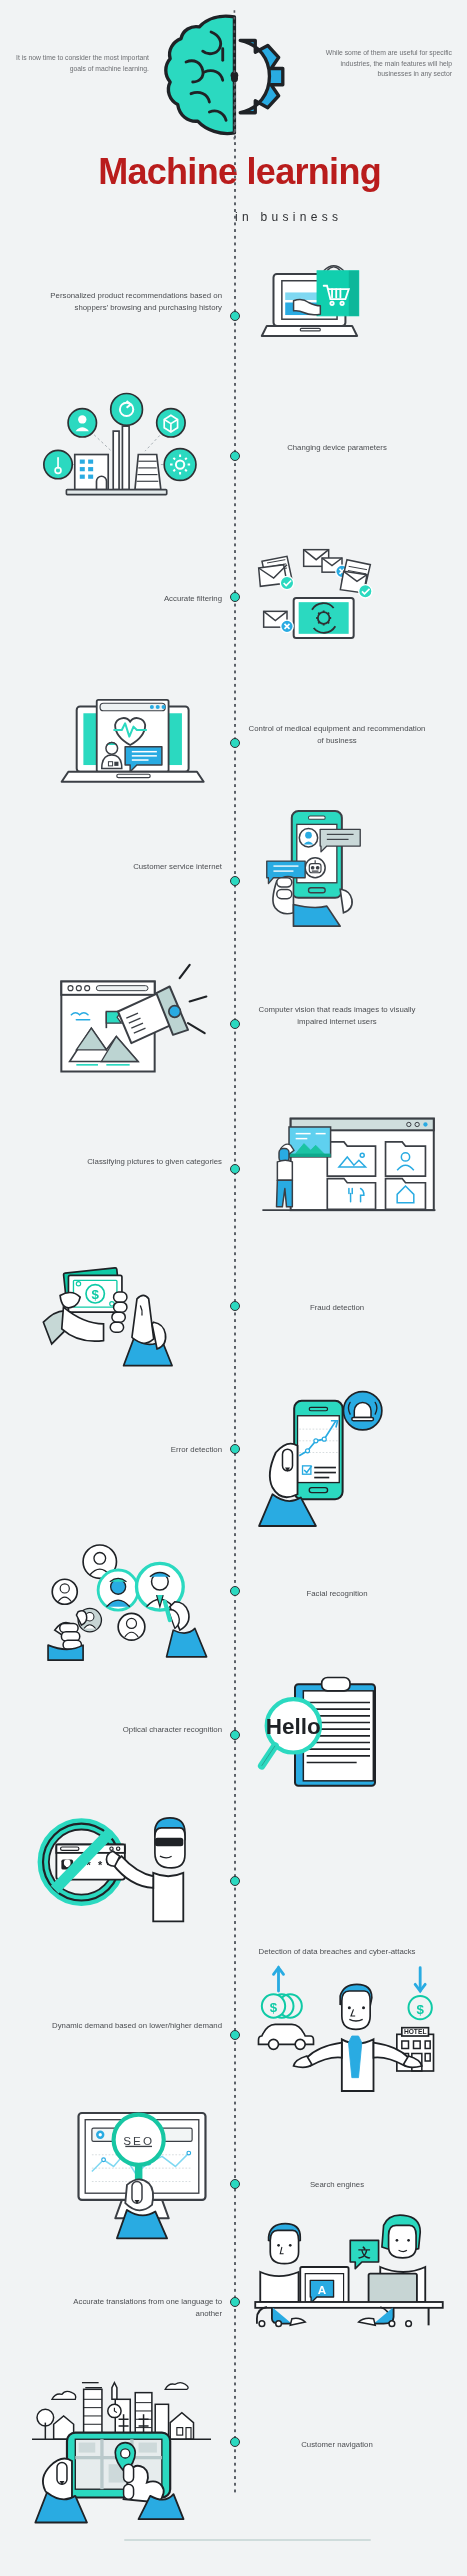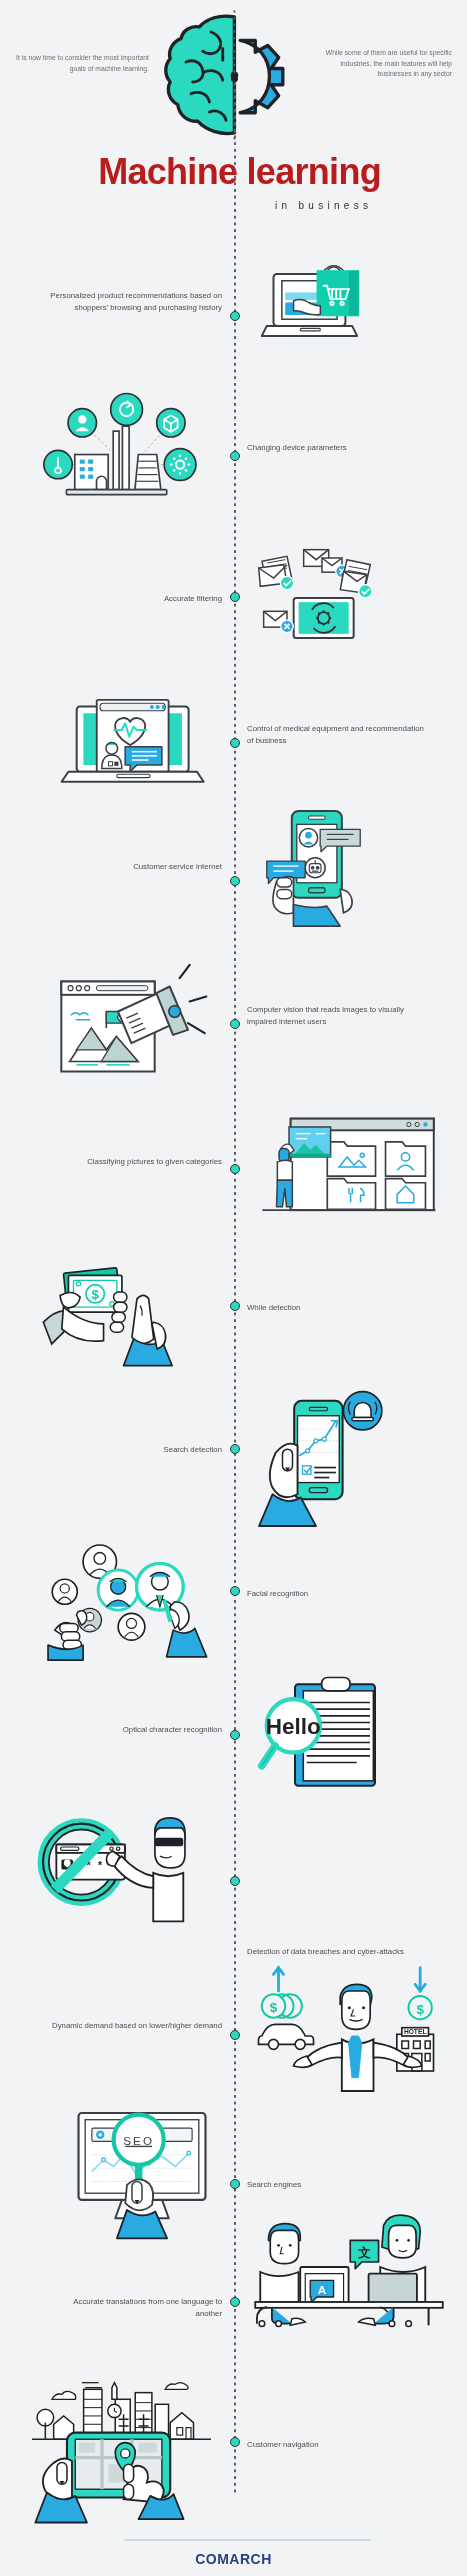"in business" .title-sub { font-size: 10px -> 12px; margin-left: 40px -> none; top: 200px -> 210px }
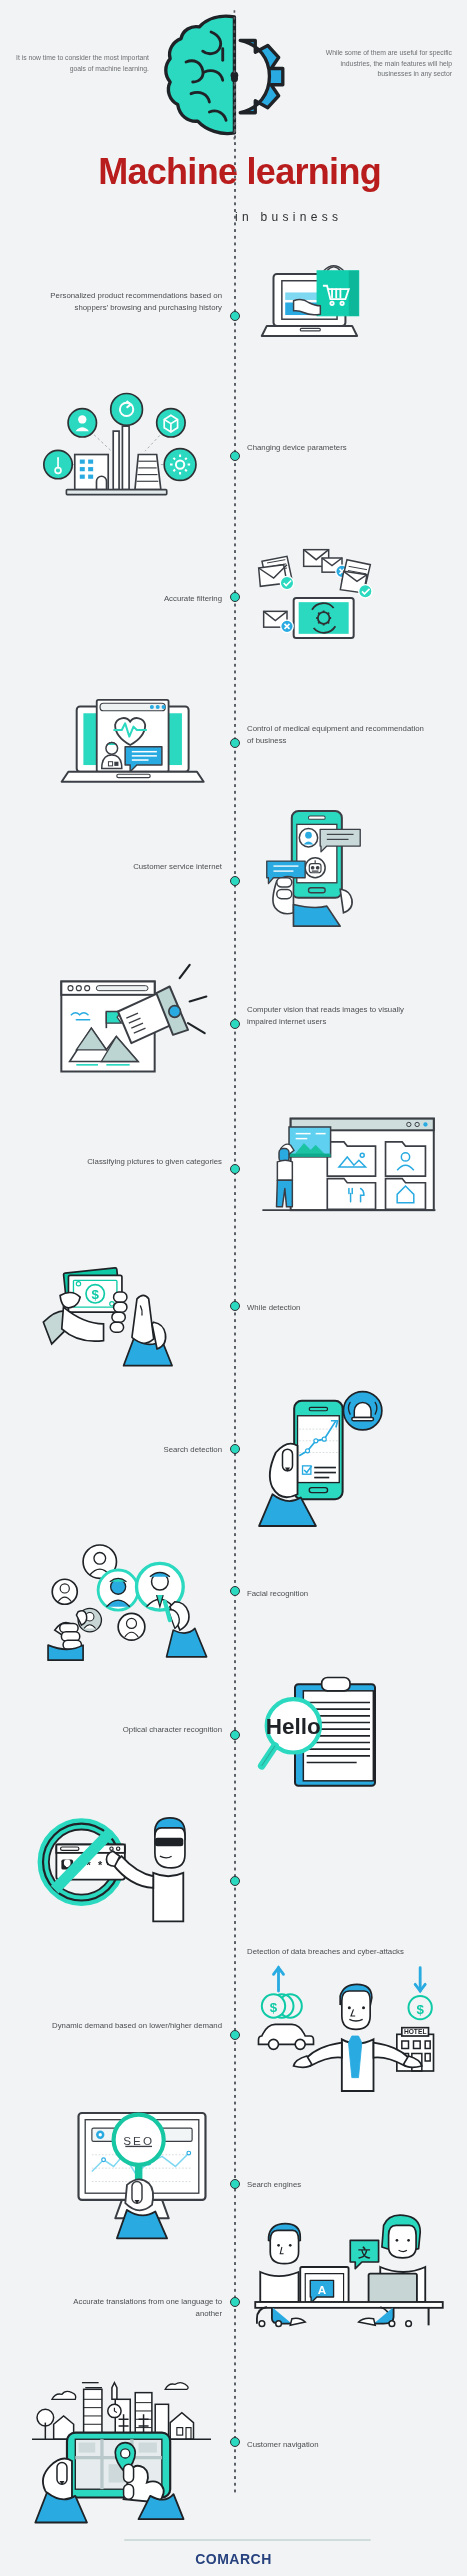"Changing device parameters" .row.right-label .label { text-align: left -> center }
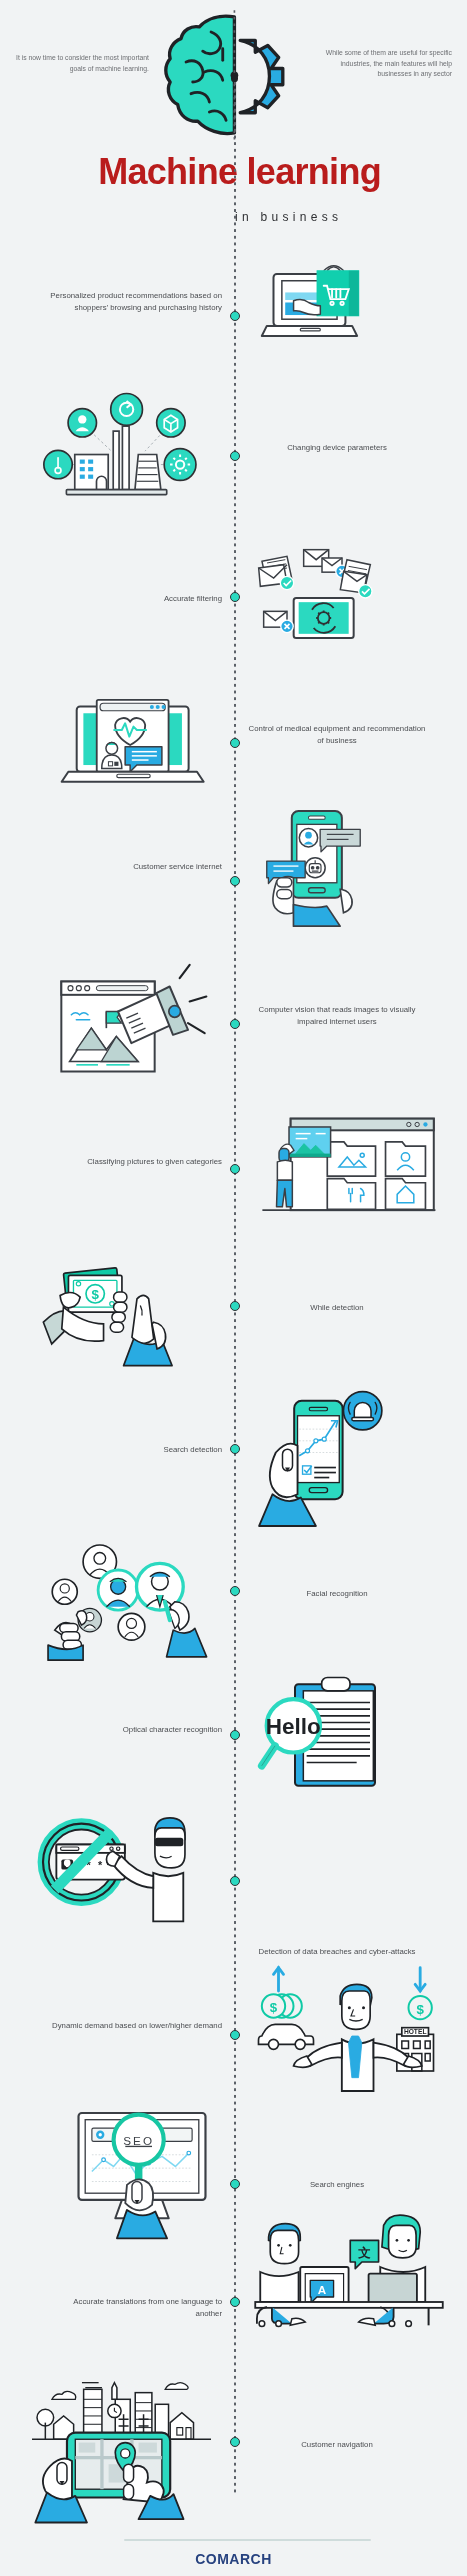"While detection" div.label { text: While -> Fraud }
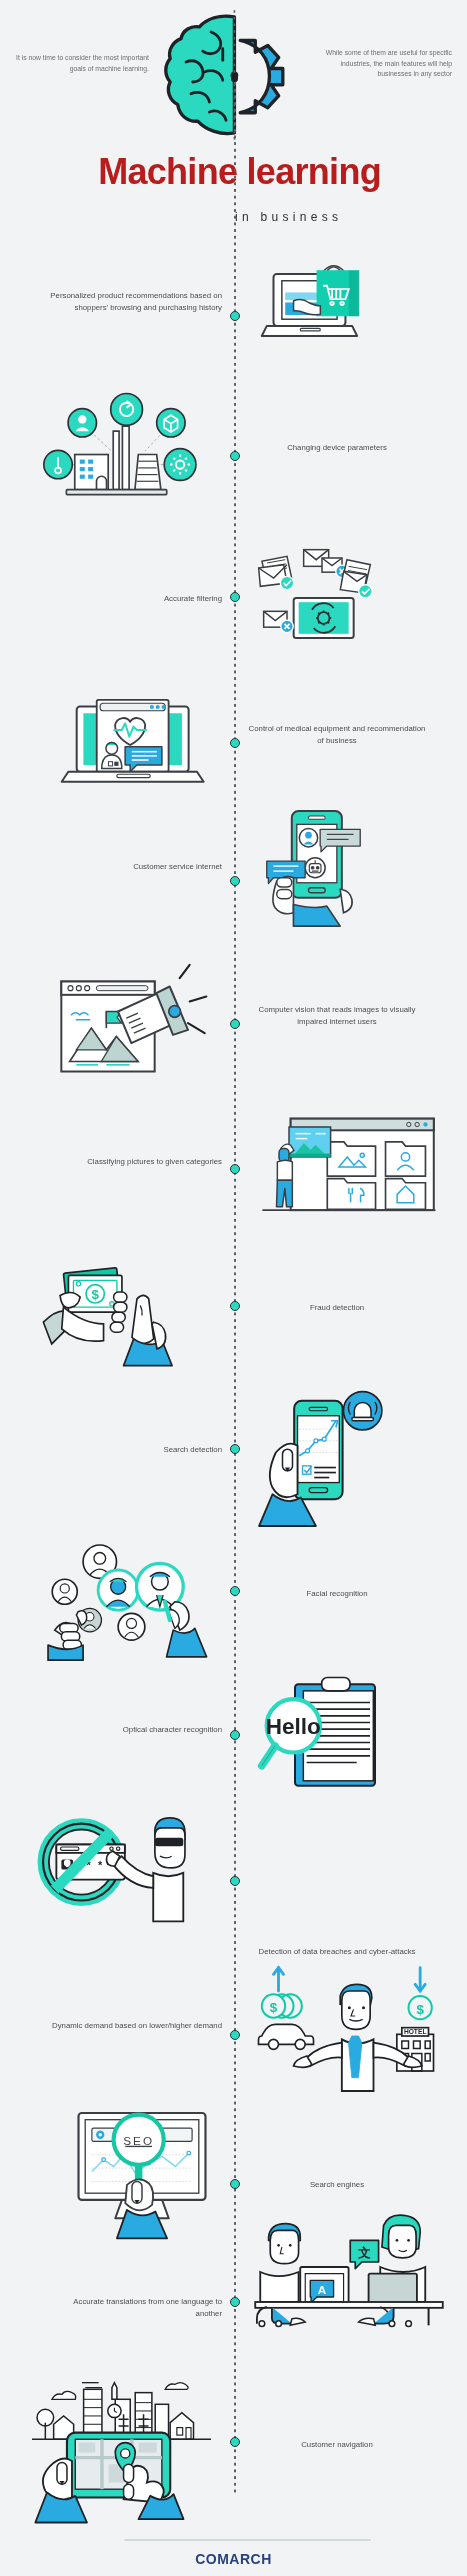"Search detection" div.label { text: Search -> Error }
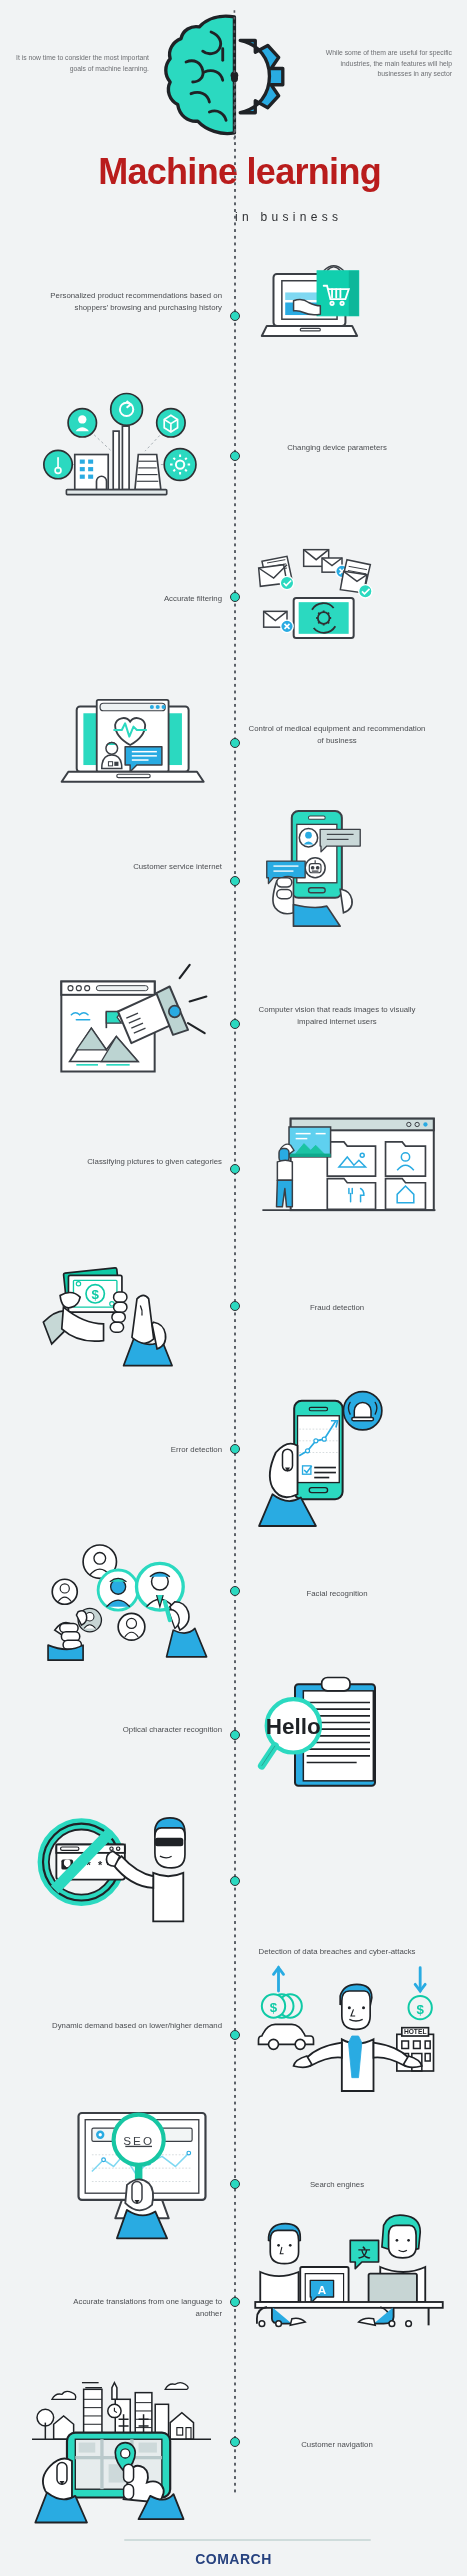"COMARCH" div.footer-logo { html: <div>COMARCH</div> -> none }
